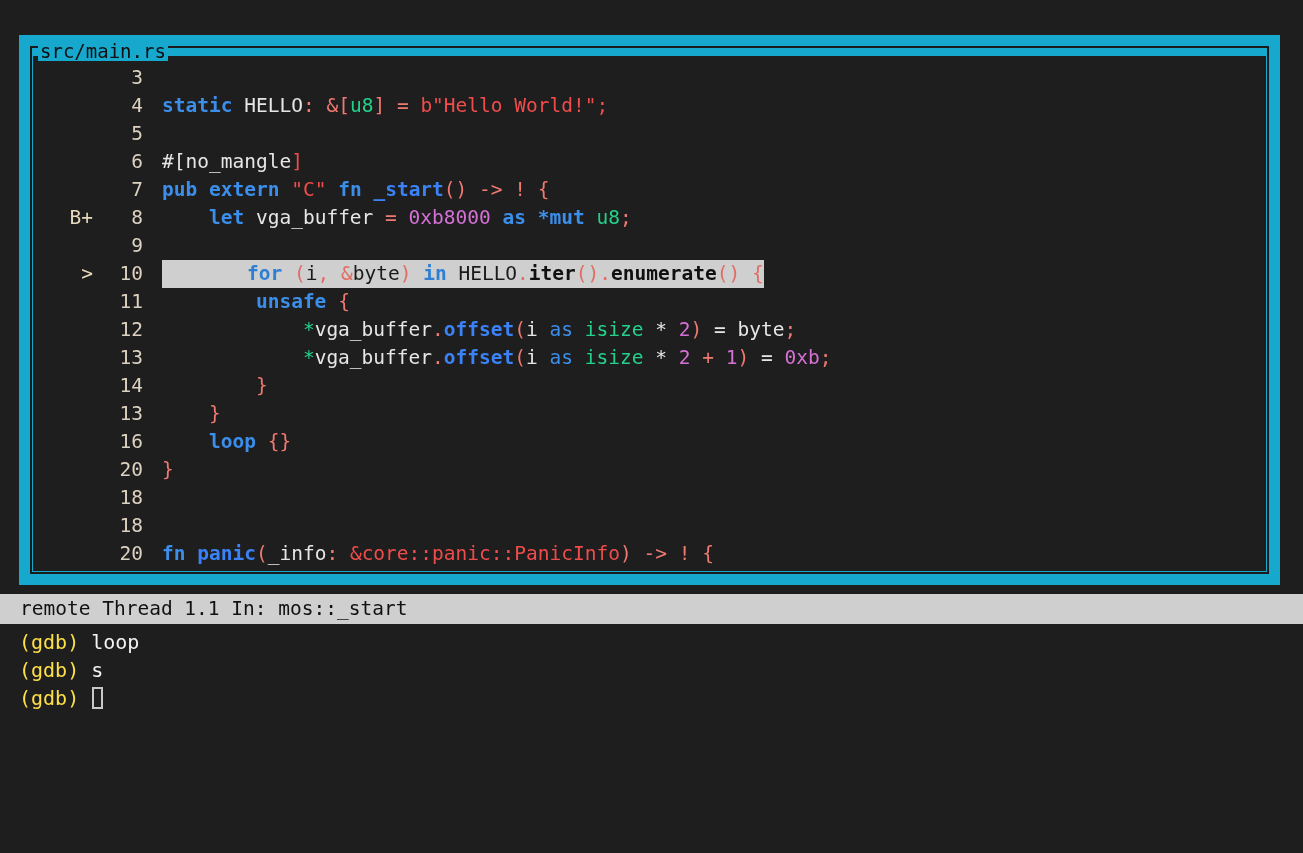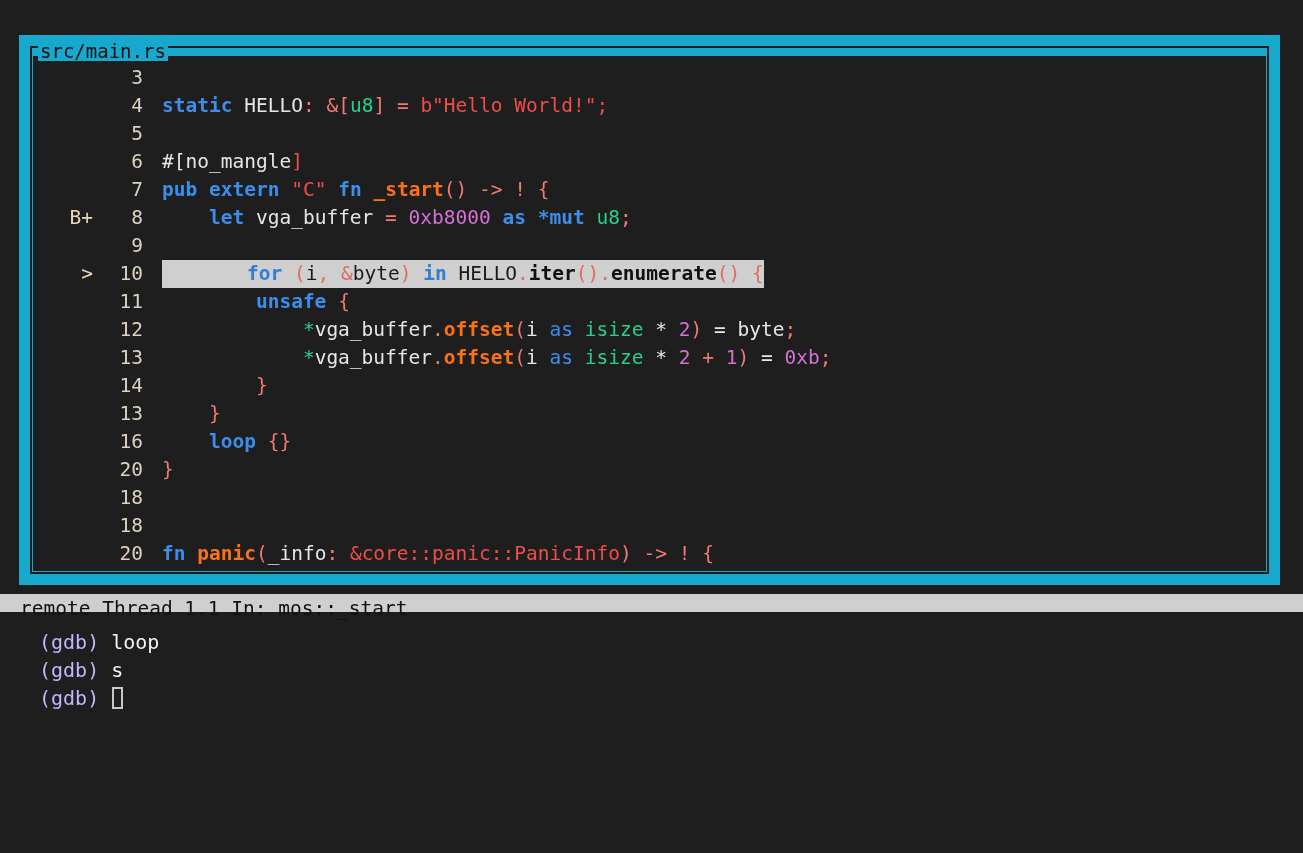"_start" .fnb { color: #f97316 -> #3b82f6 }
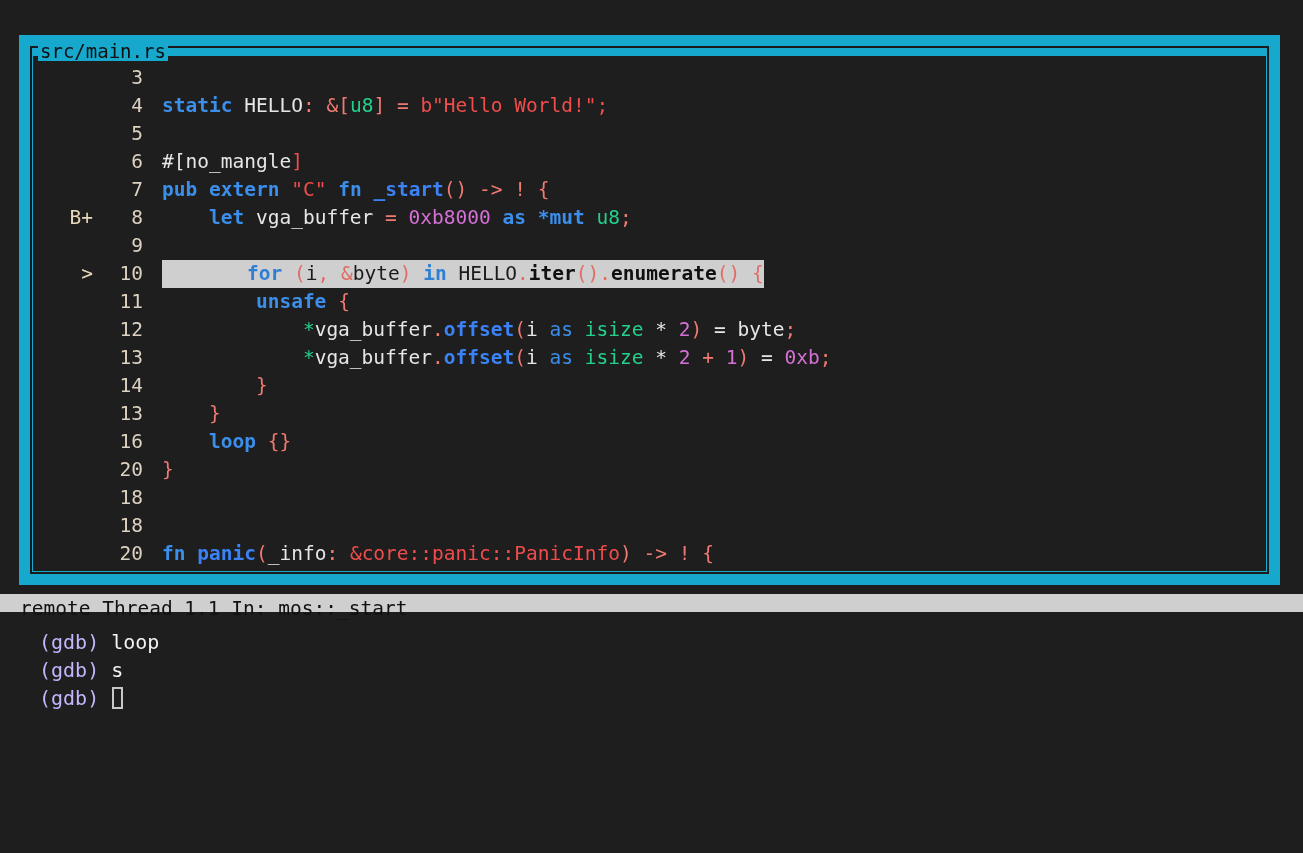"remote Thread 1.1 In: mos::_start" .statusbar { height: 18px -> 30px }
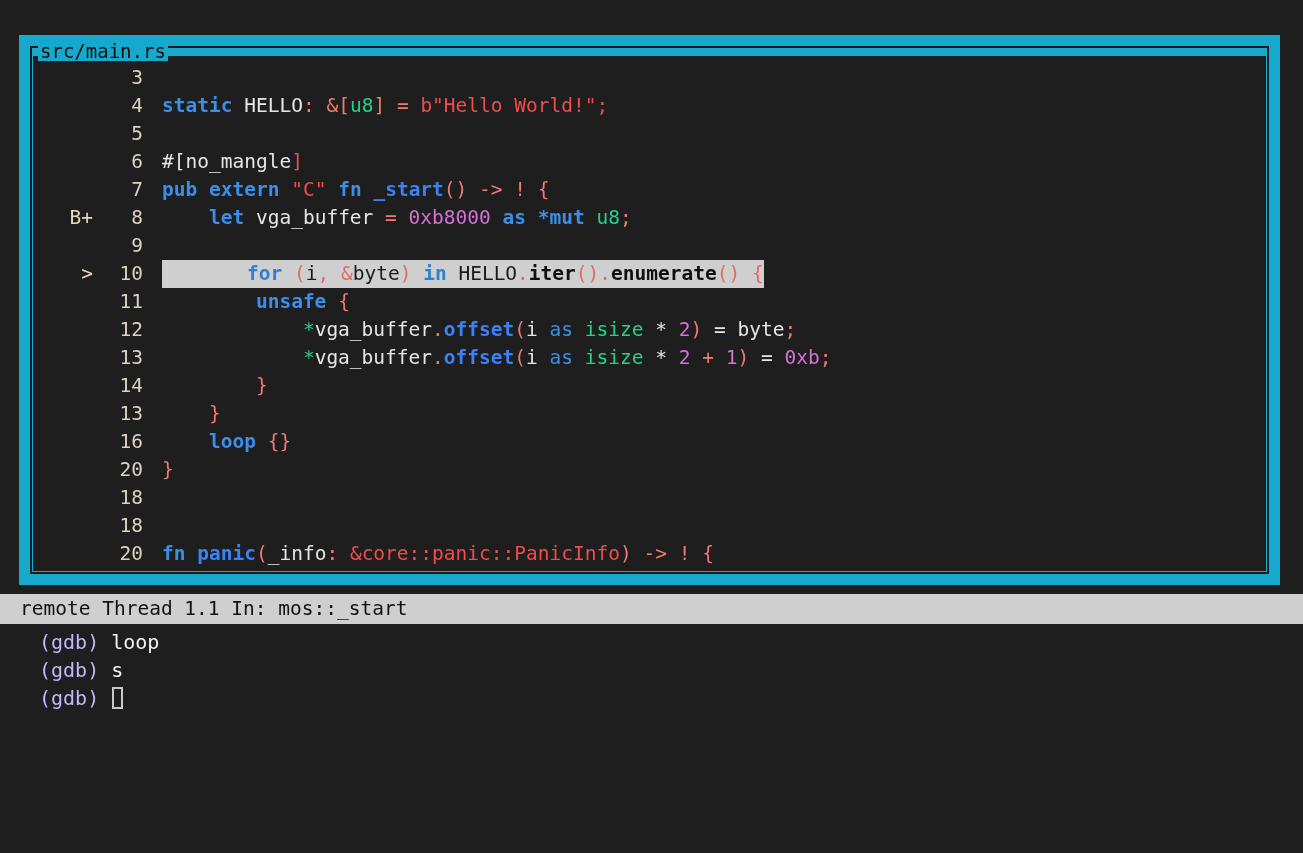"(gdb)" .prompt { color: #c4b5fd -> #fde047; margin-left: 20px -> none }
